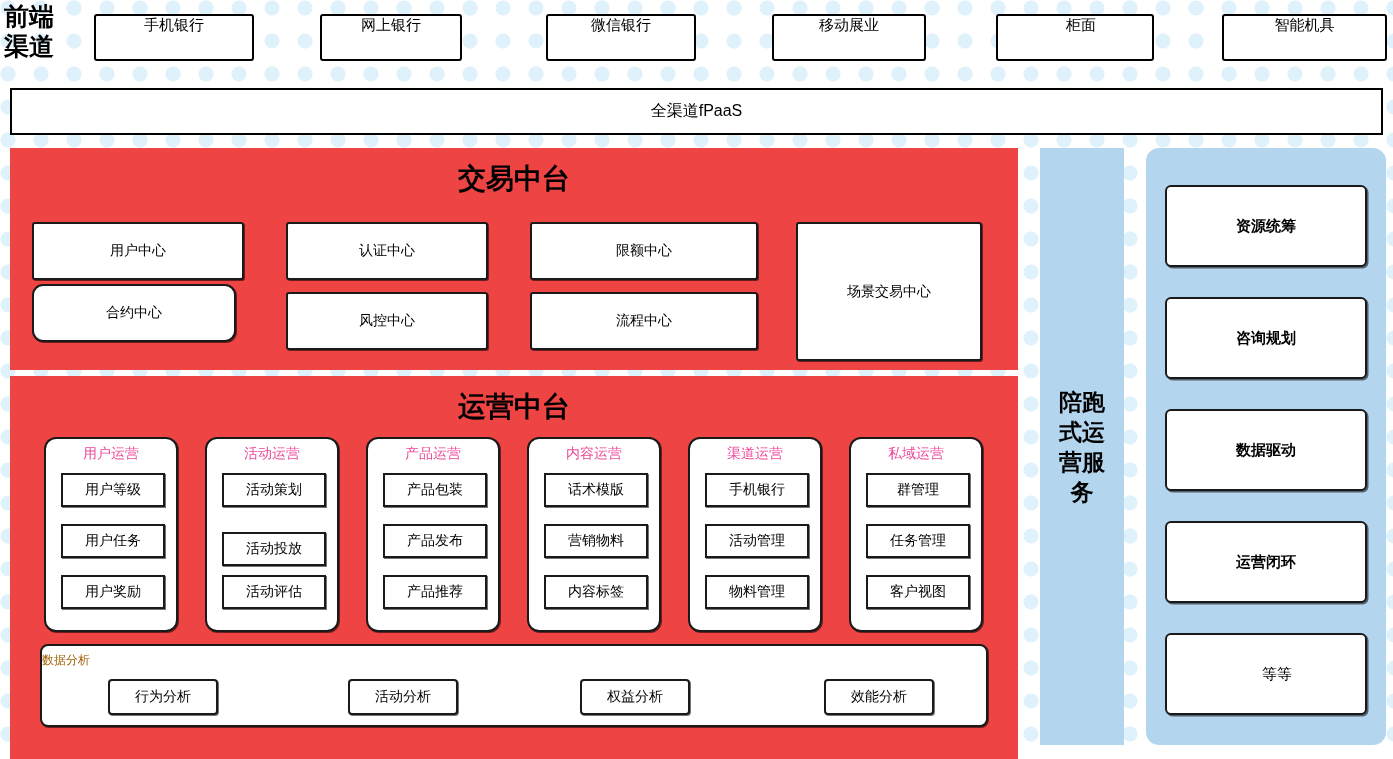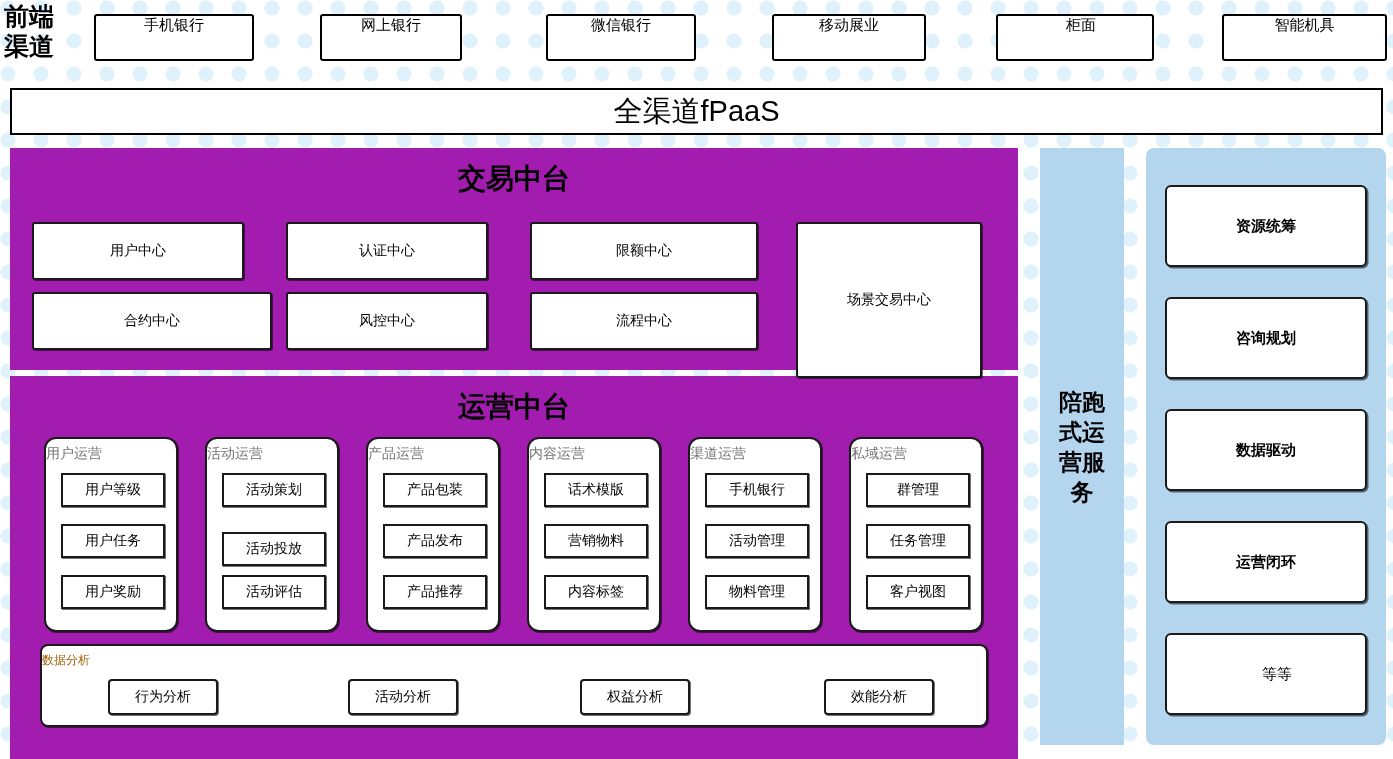"全渠道fPaaS" #fpaas { font-size: 29px -> 16px }
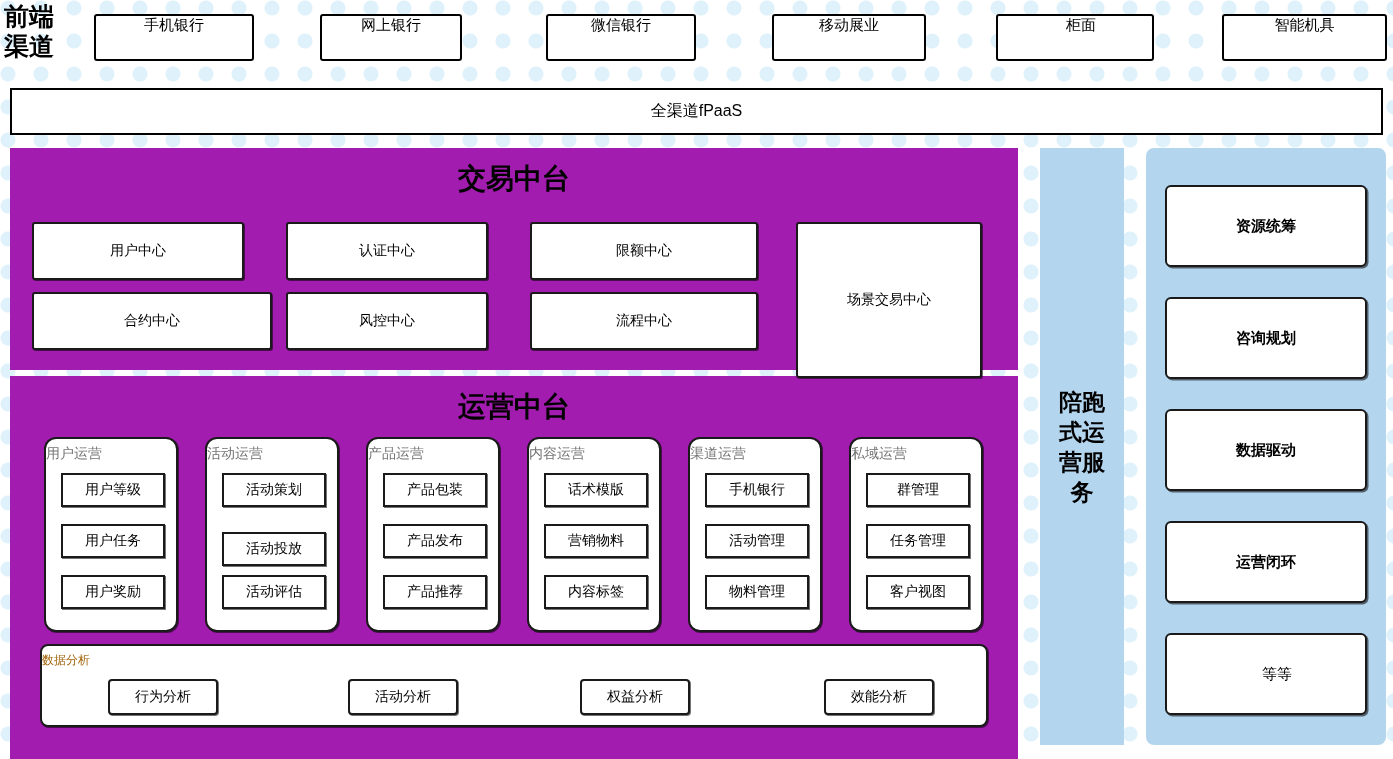"交易中台" .blue-panel { background: #a21caf -> #ef4444 }
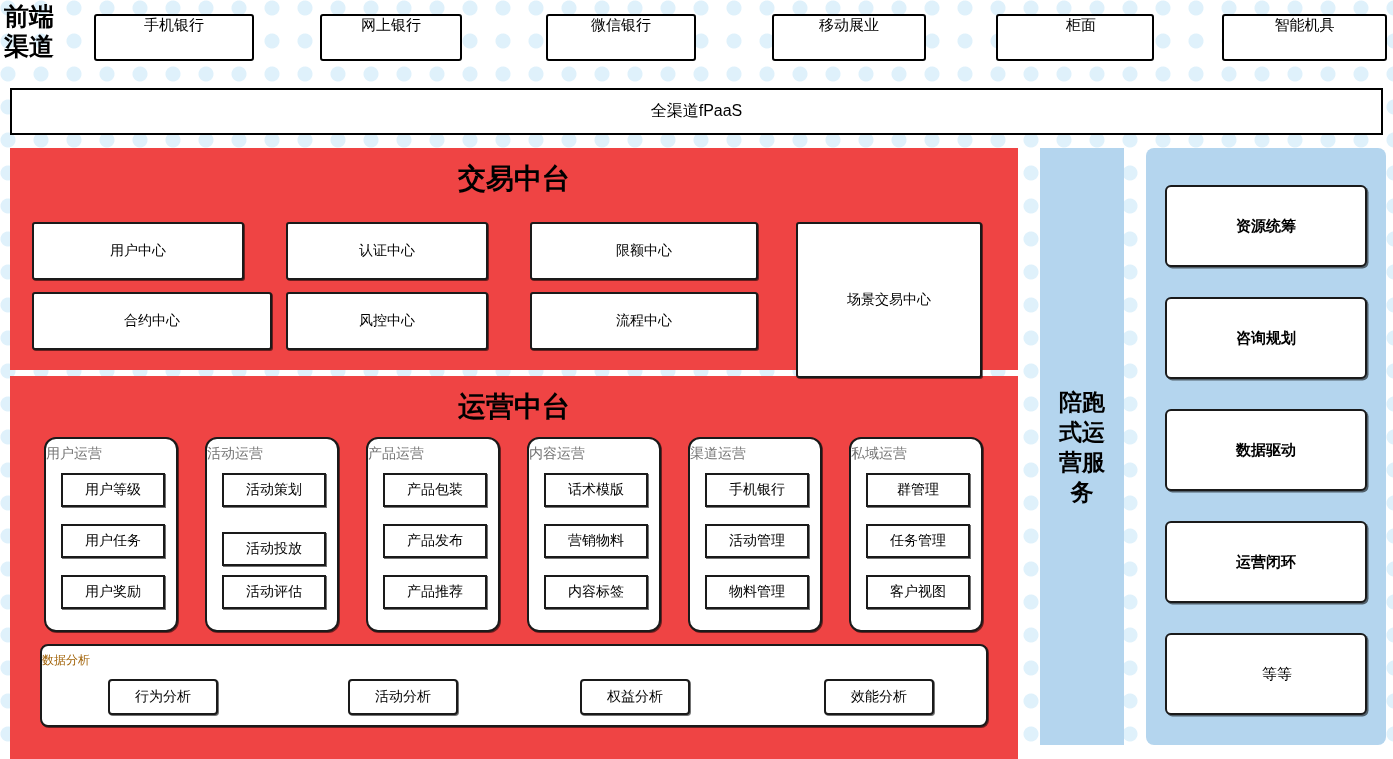"资源统筹" #right-panel { border-radius: 8px -> 13px }
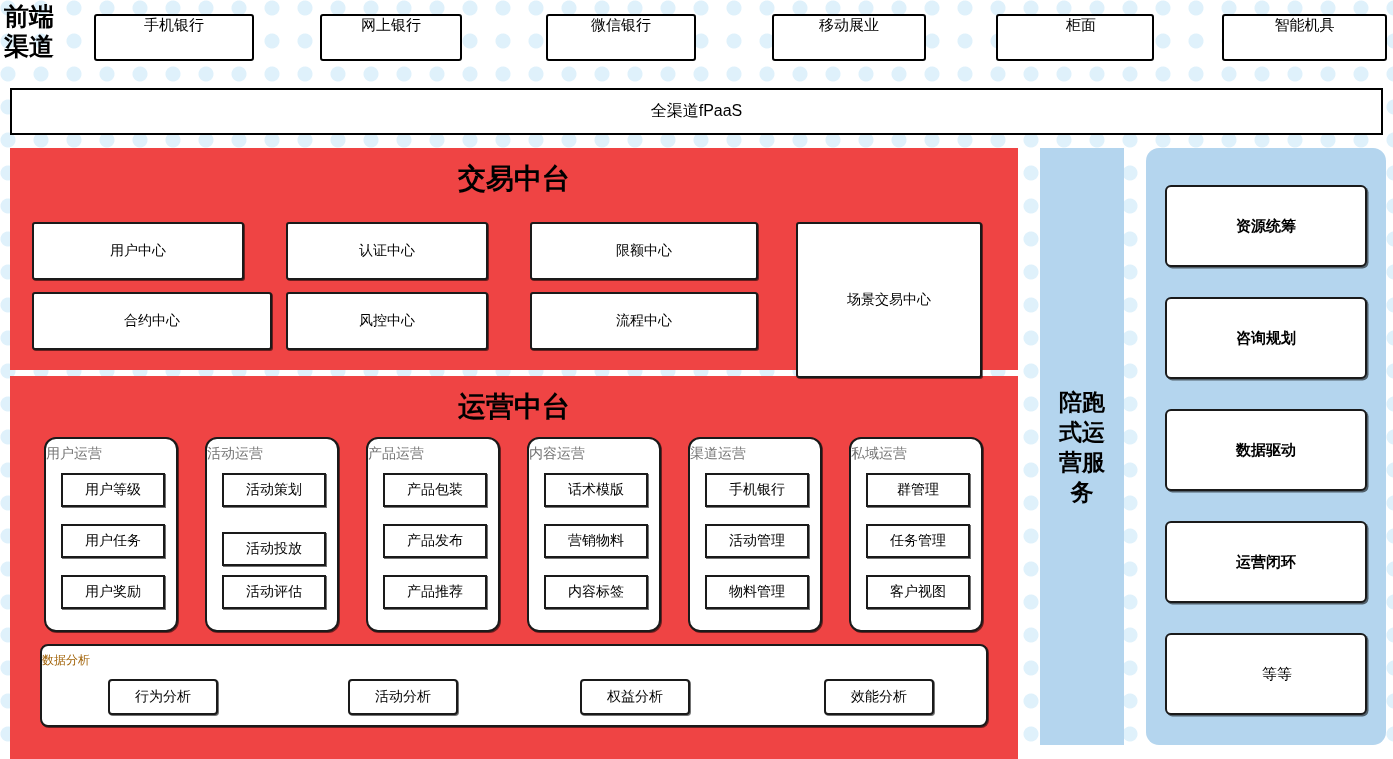"场景交易中心" div.wbox { height: 156px -> 139px }
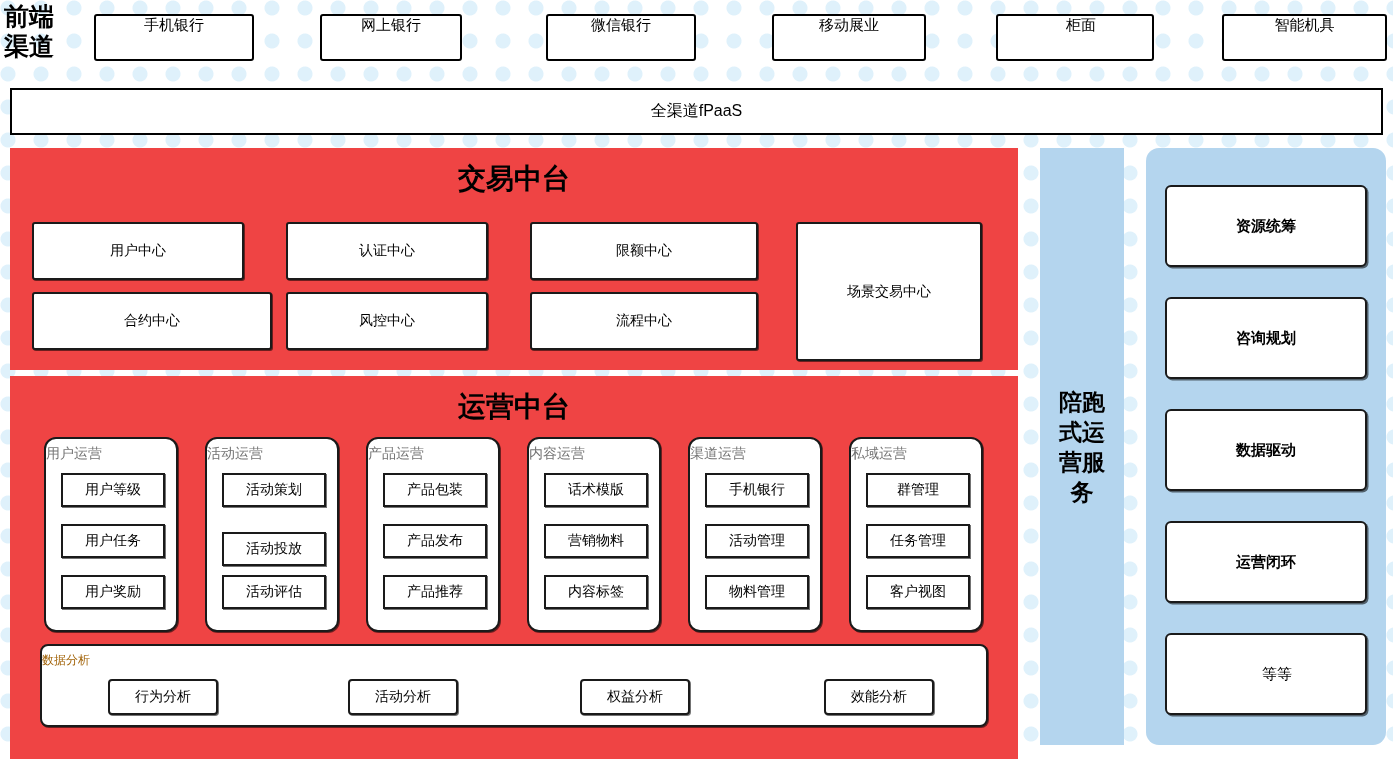"合约中心" div.wbox { border-radius: none -> 11px; top: 292px -> 284px; width: 240px -> 204px }
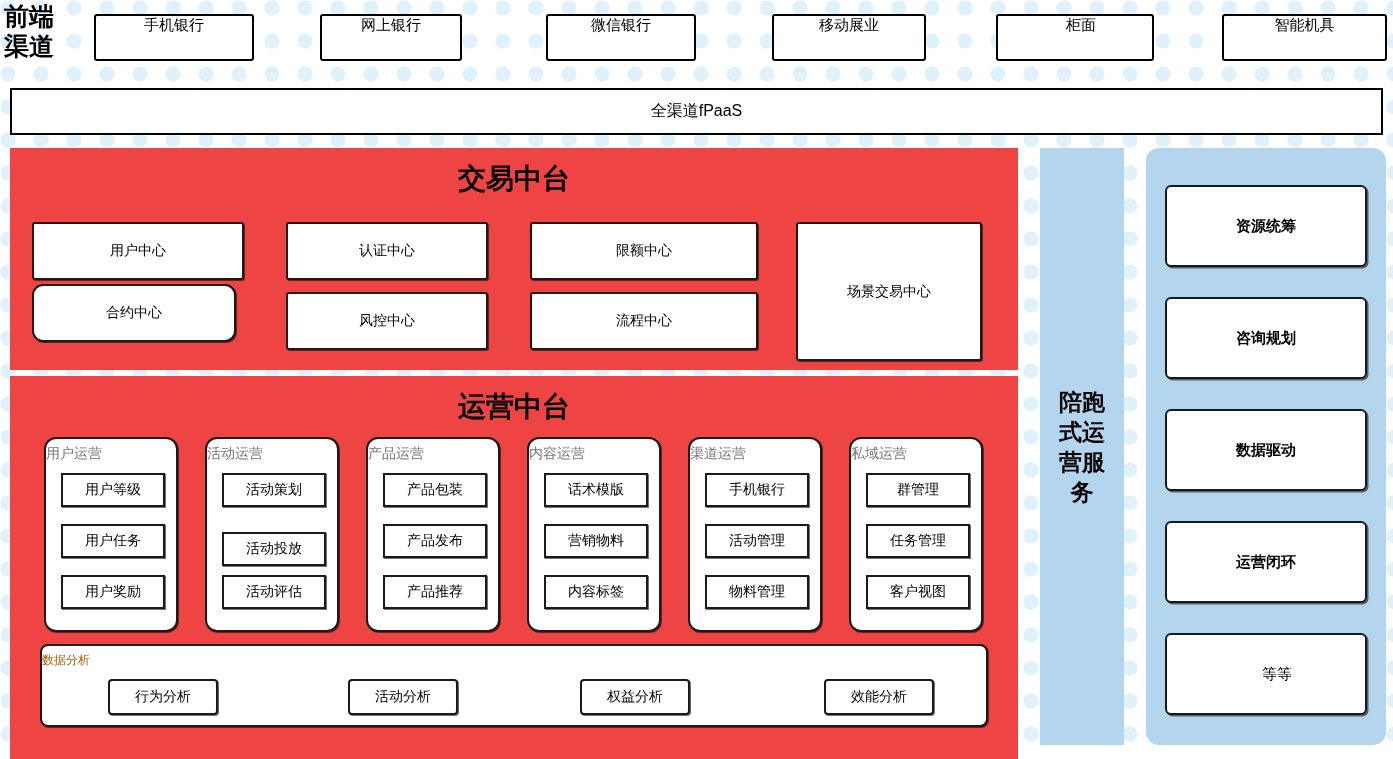"用户运营" .ops-group-title { color: #737373 -> #ec4899; text-align: left -> center }
